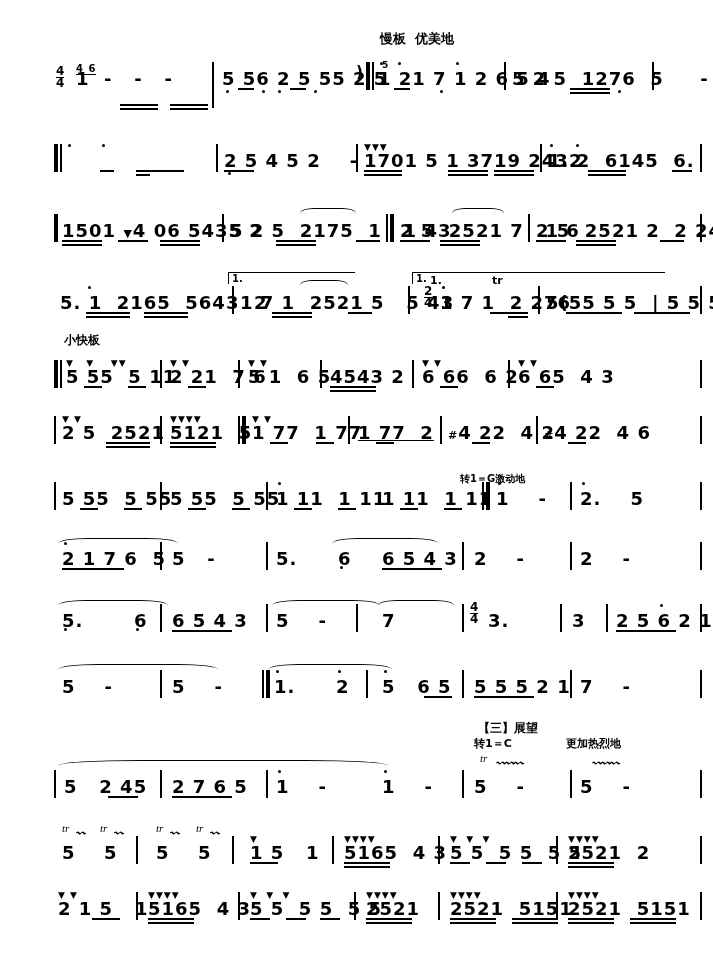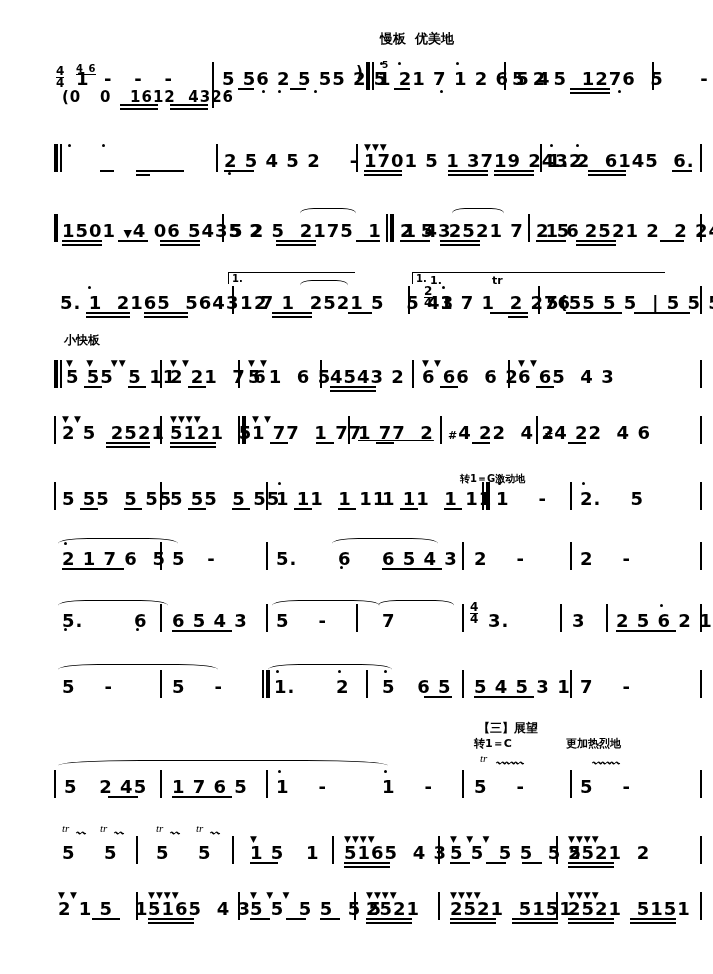"(0 0 1612 4326" div.t { html: <div>(0 &nbsp;&nbsp;0 &nbsp;&nbsp;1612 &nbsp;4326</div> -> none }
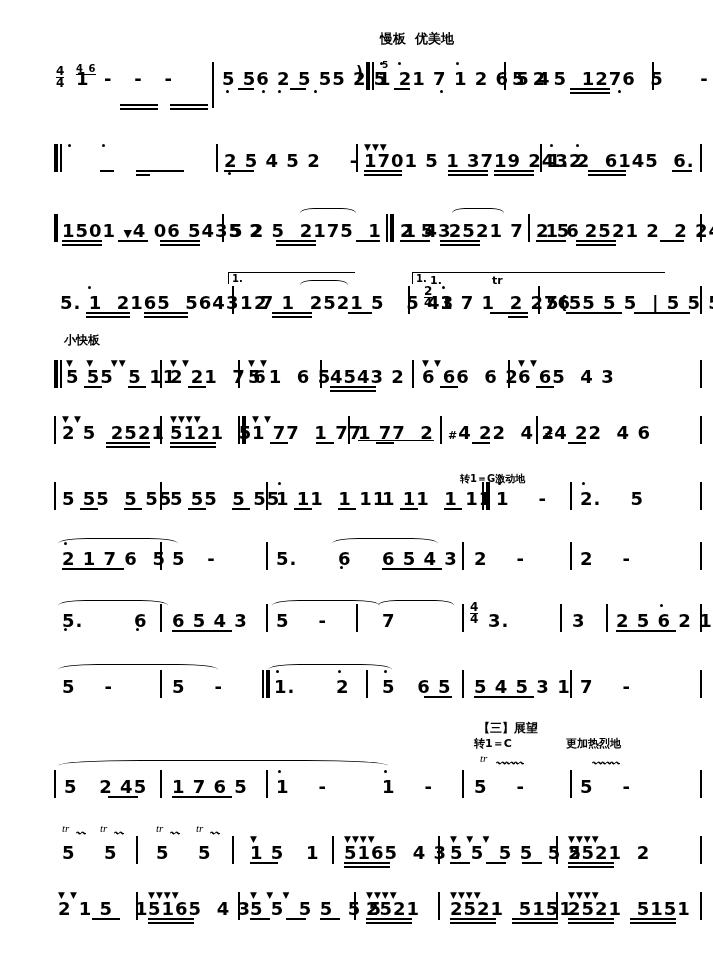"5 4 5 3 1" div.t { text: 4 5 3 -> 5 5 2 }
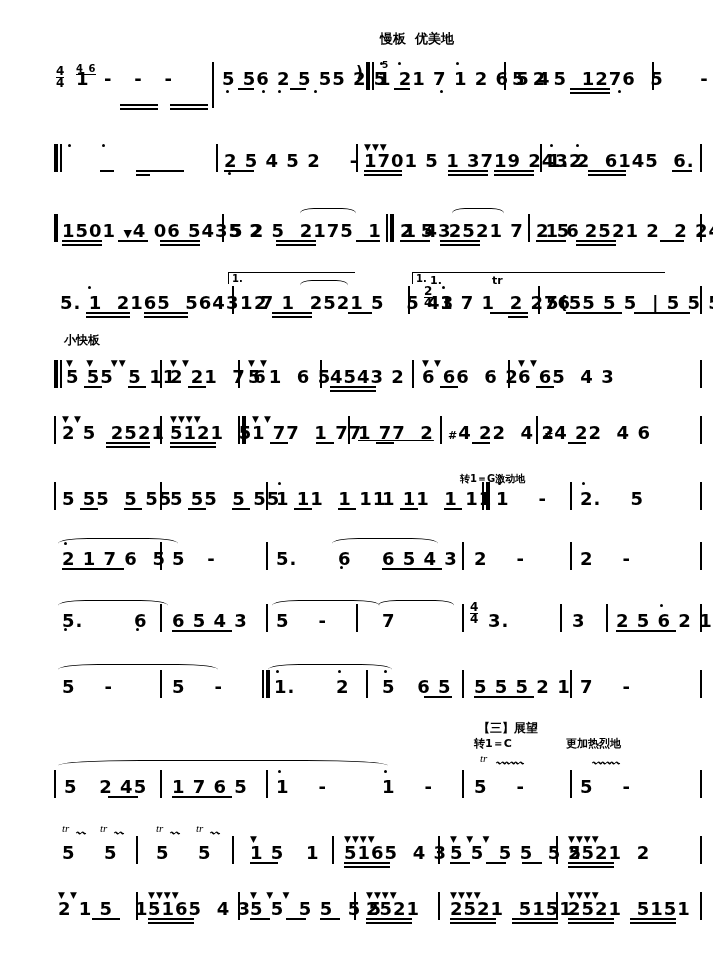"1 7 6 5" div.t { text: 1 -> 2 }
